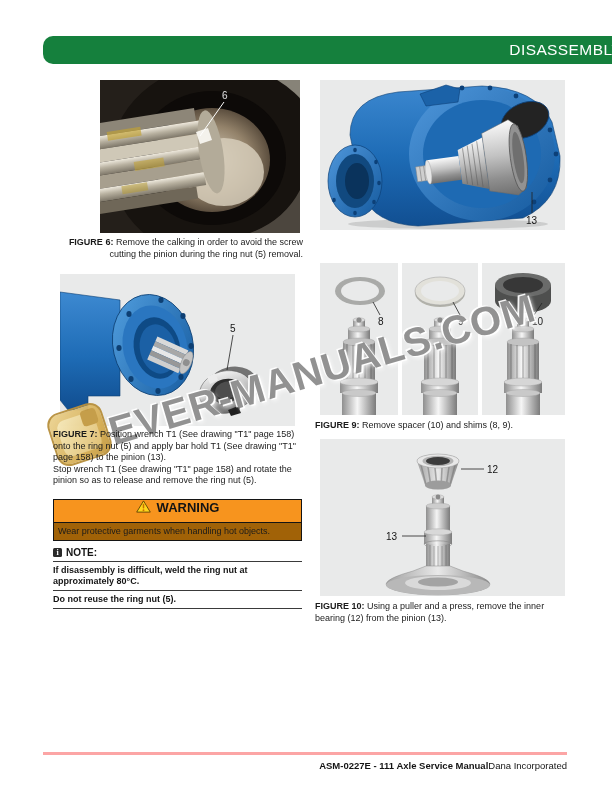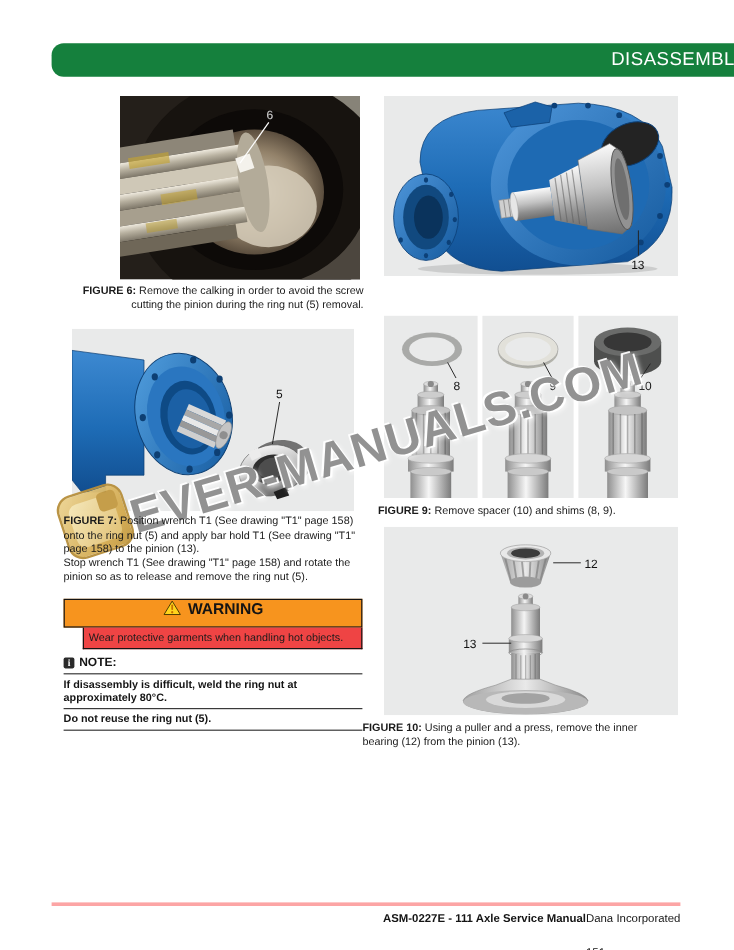"Wear protective garments when handling" .warn-body { background: #ef4444 -> #a16207; margin-left: 16px -> none }
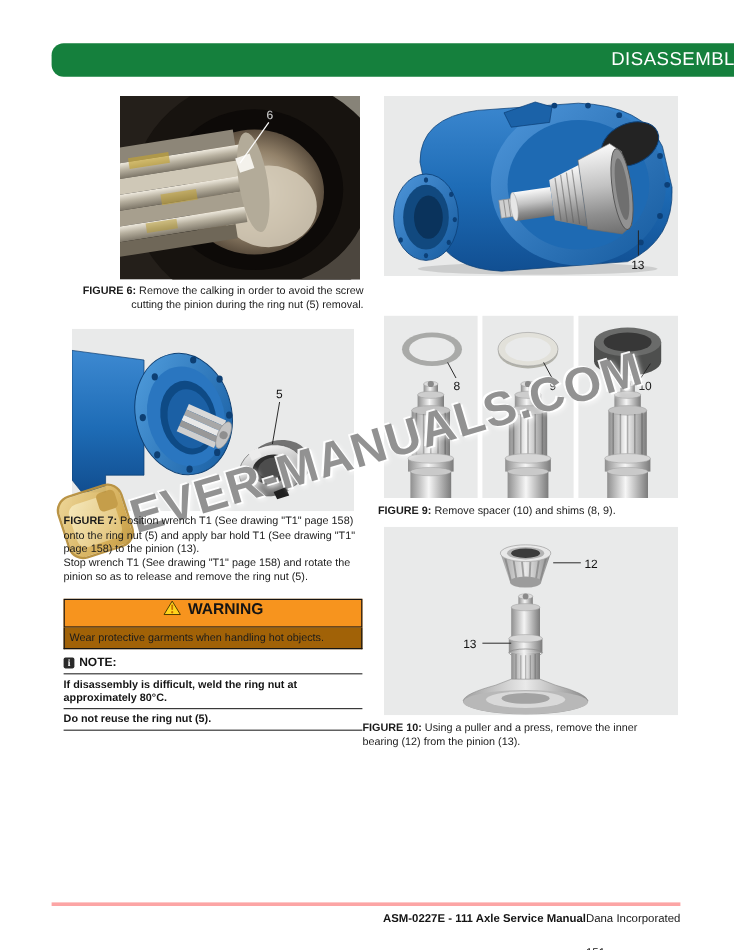"FIGURE 10: Using a puller" div.caption { left: 302px -> 315px }
